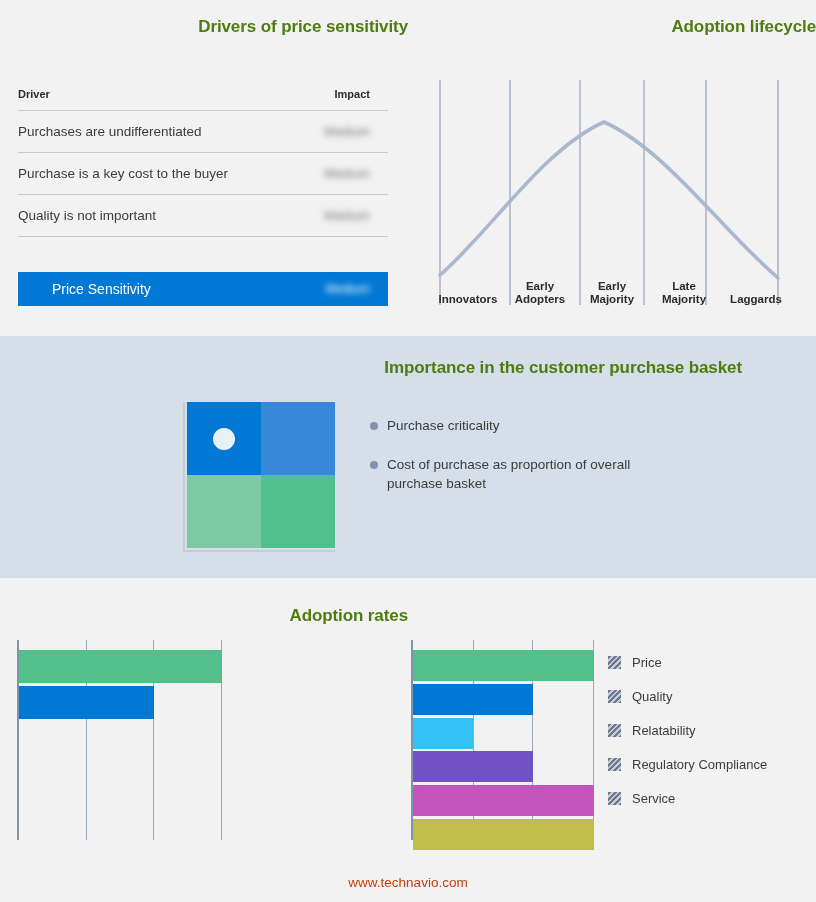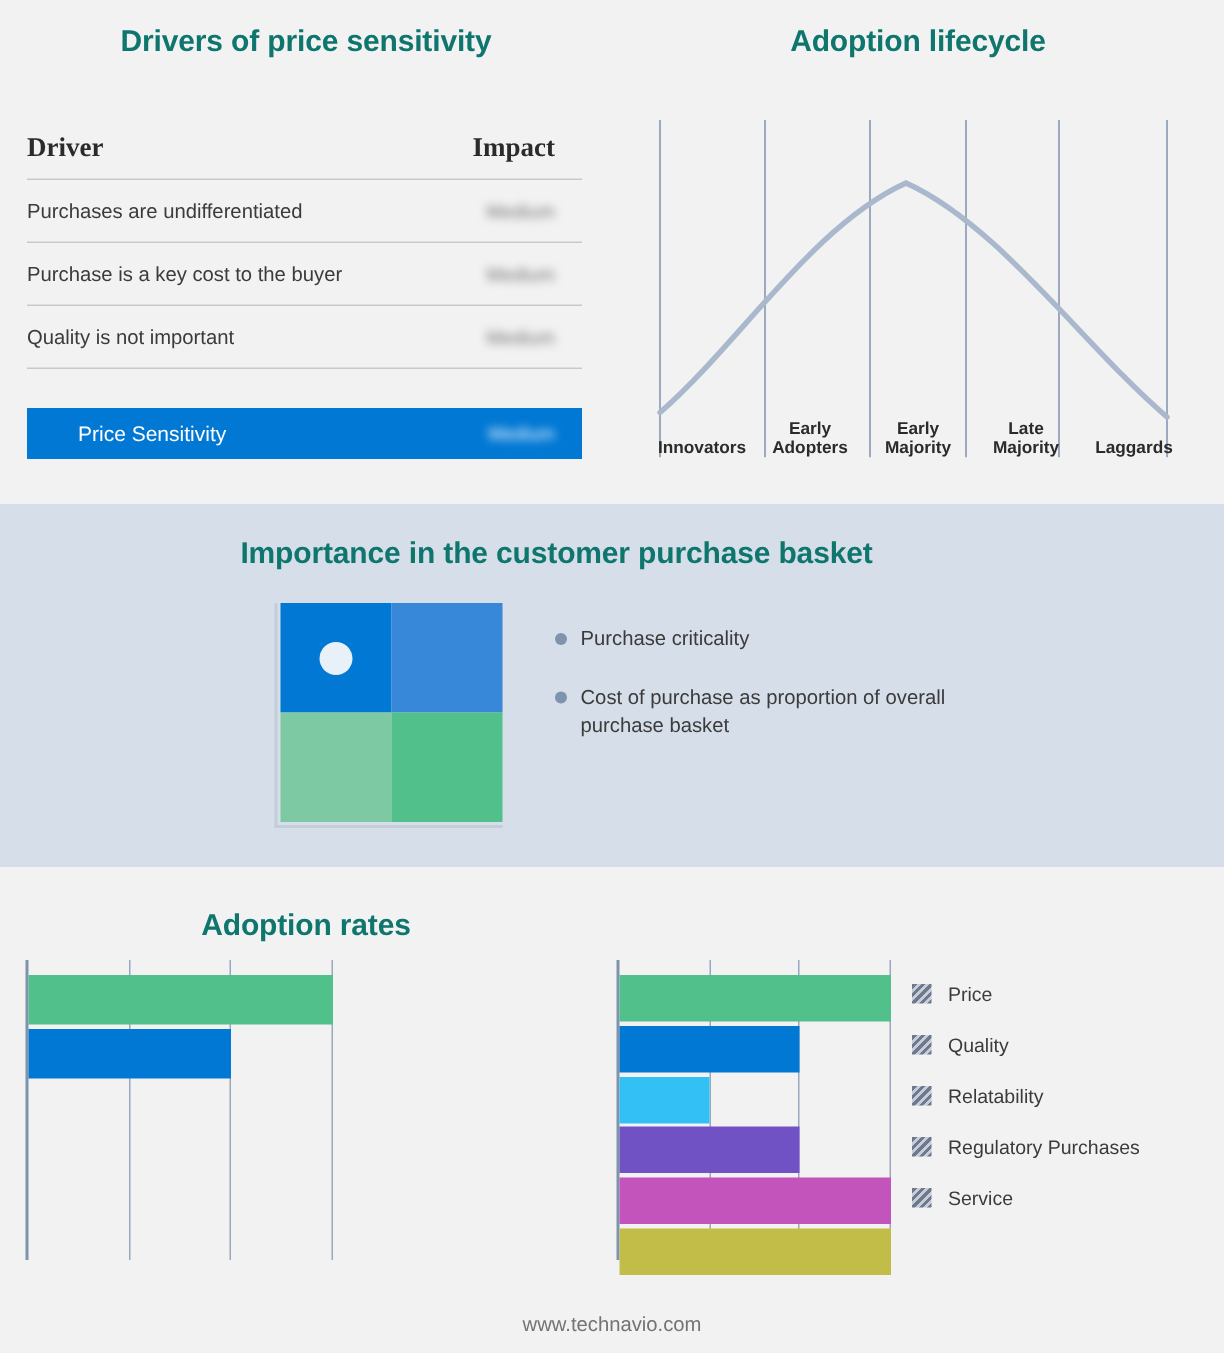"Drivers of price sensitivity" .panel-title { color: #0f766e -> #4d7c0f; font-size: 20px -> 17px; text-align: center -> right }
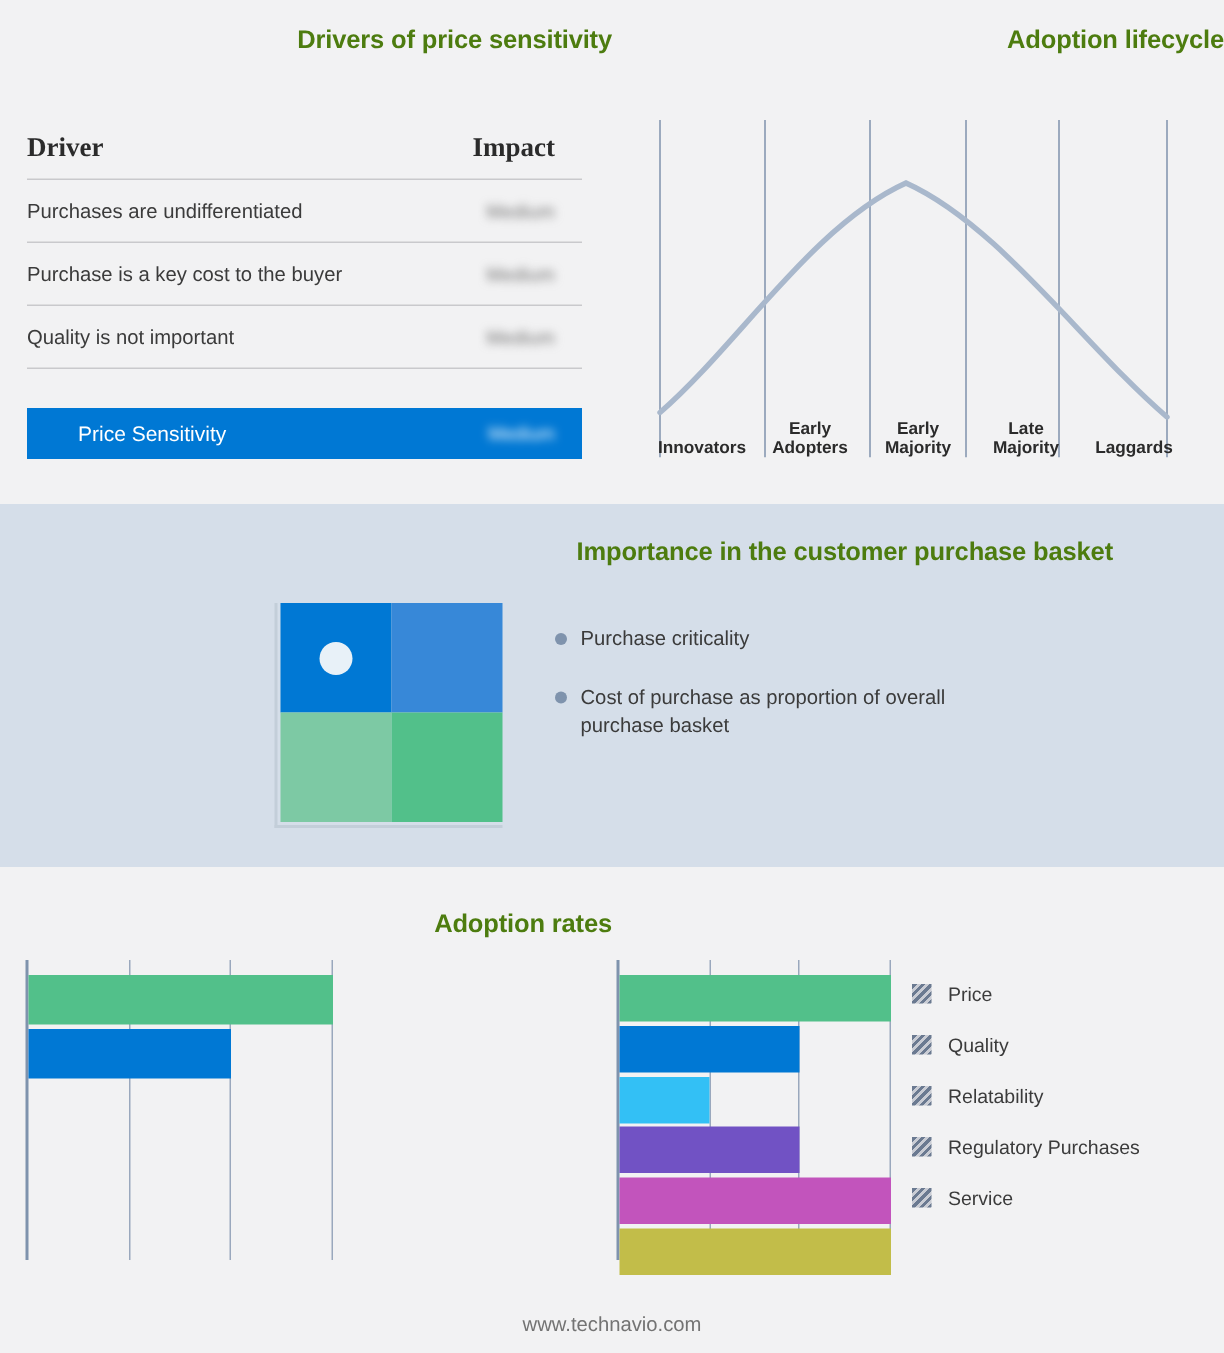"Driver" .drv-head { font-family: Liberation Serif, serif -> none; font-size: 18px -> 11px }
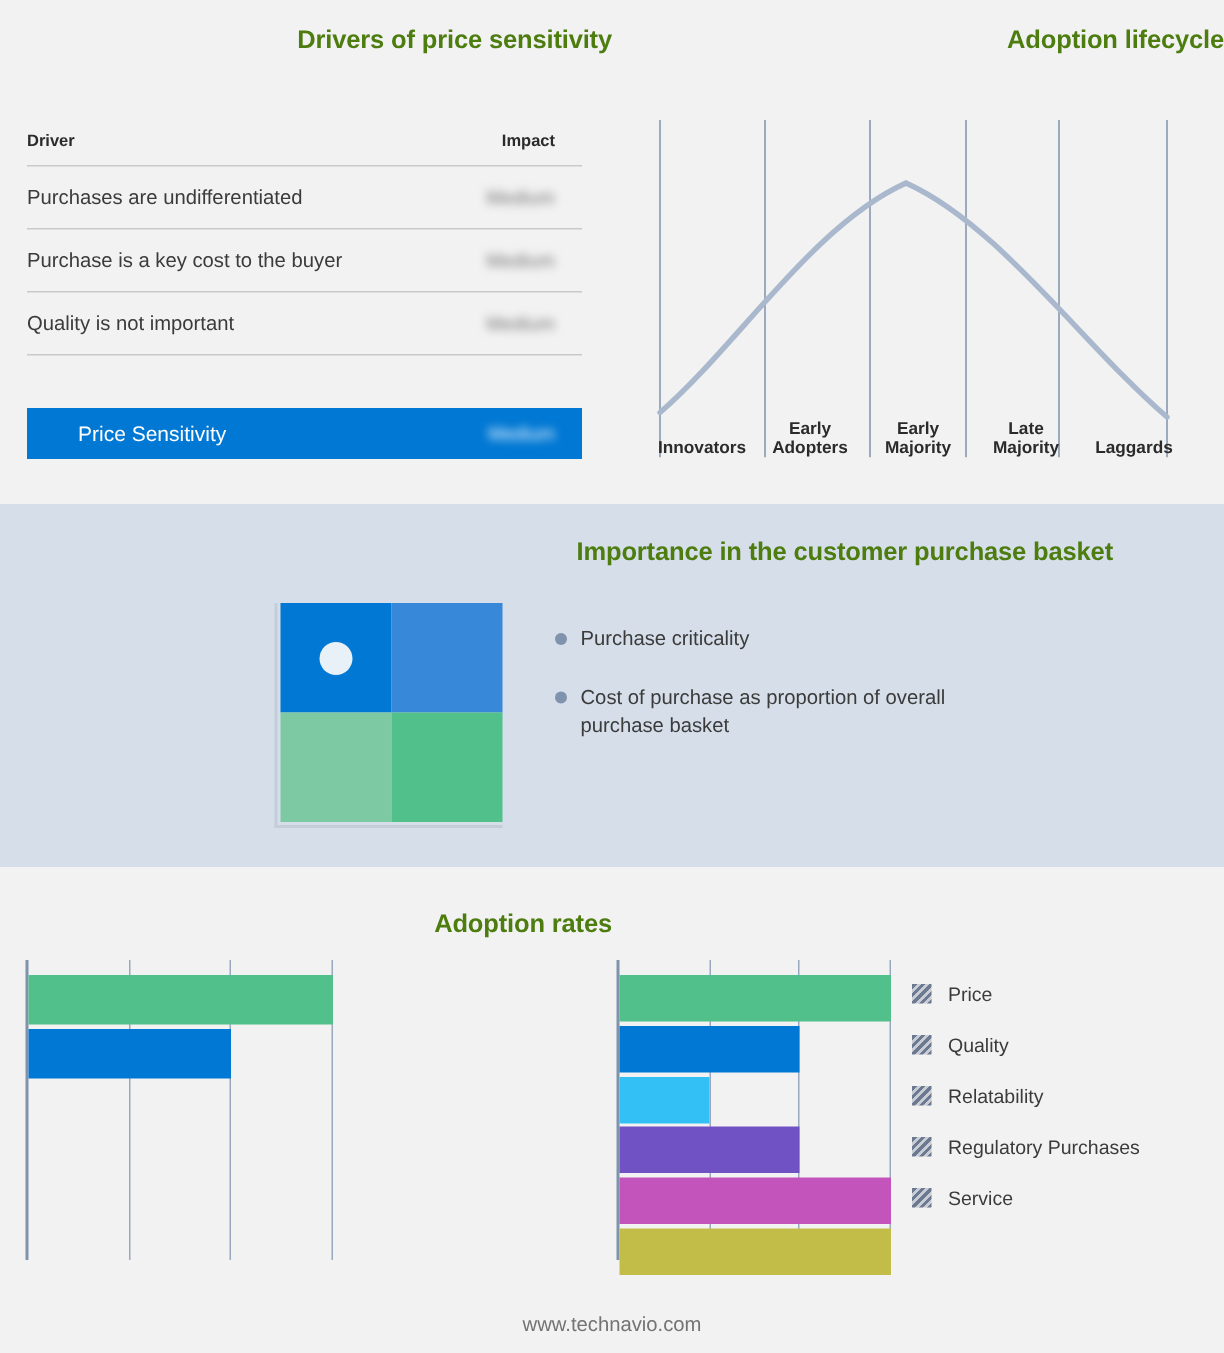"Regulatory Purchases" span.bcl-label { text: Purchases -> Compliance }
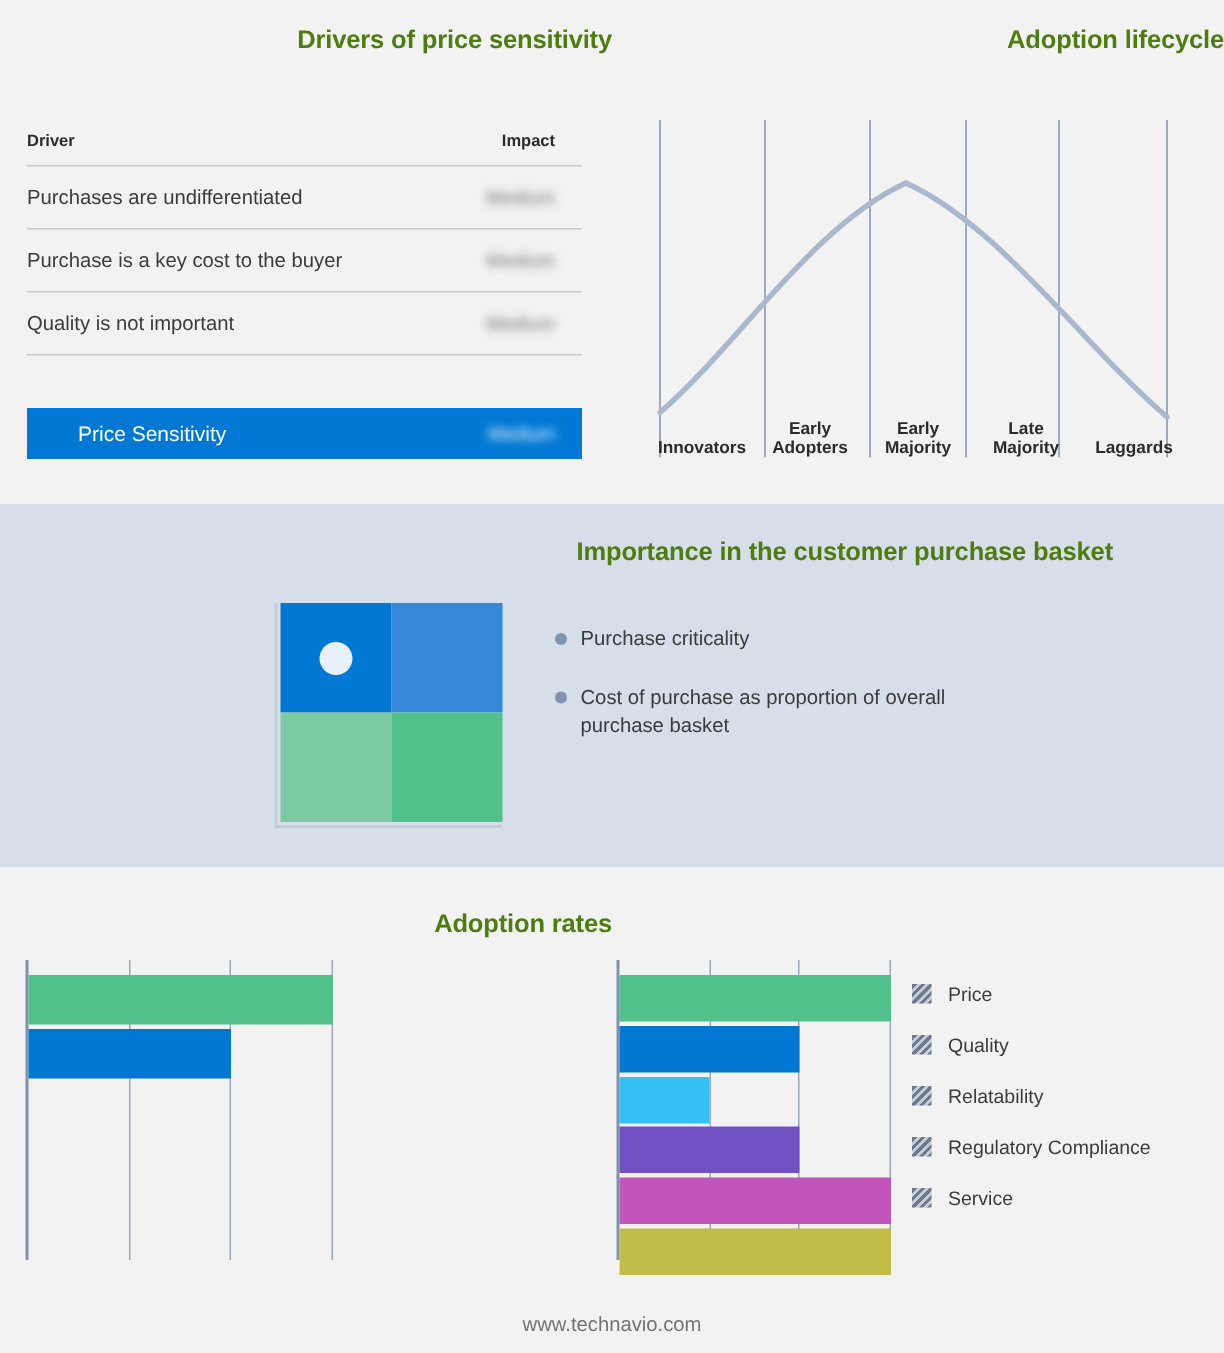"www.technavio.com" #footer { color: #737373 -> #c2410c }
